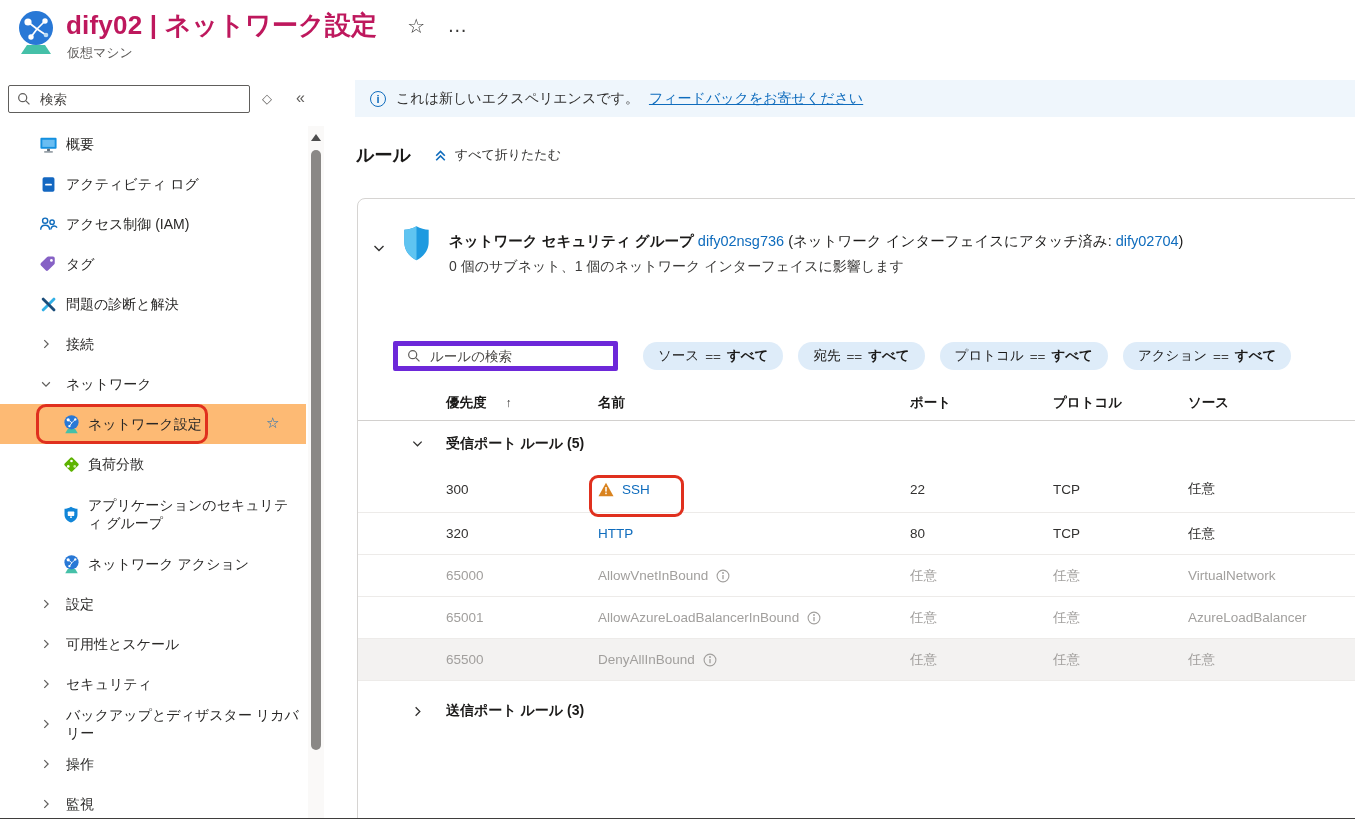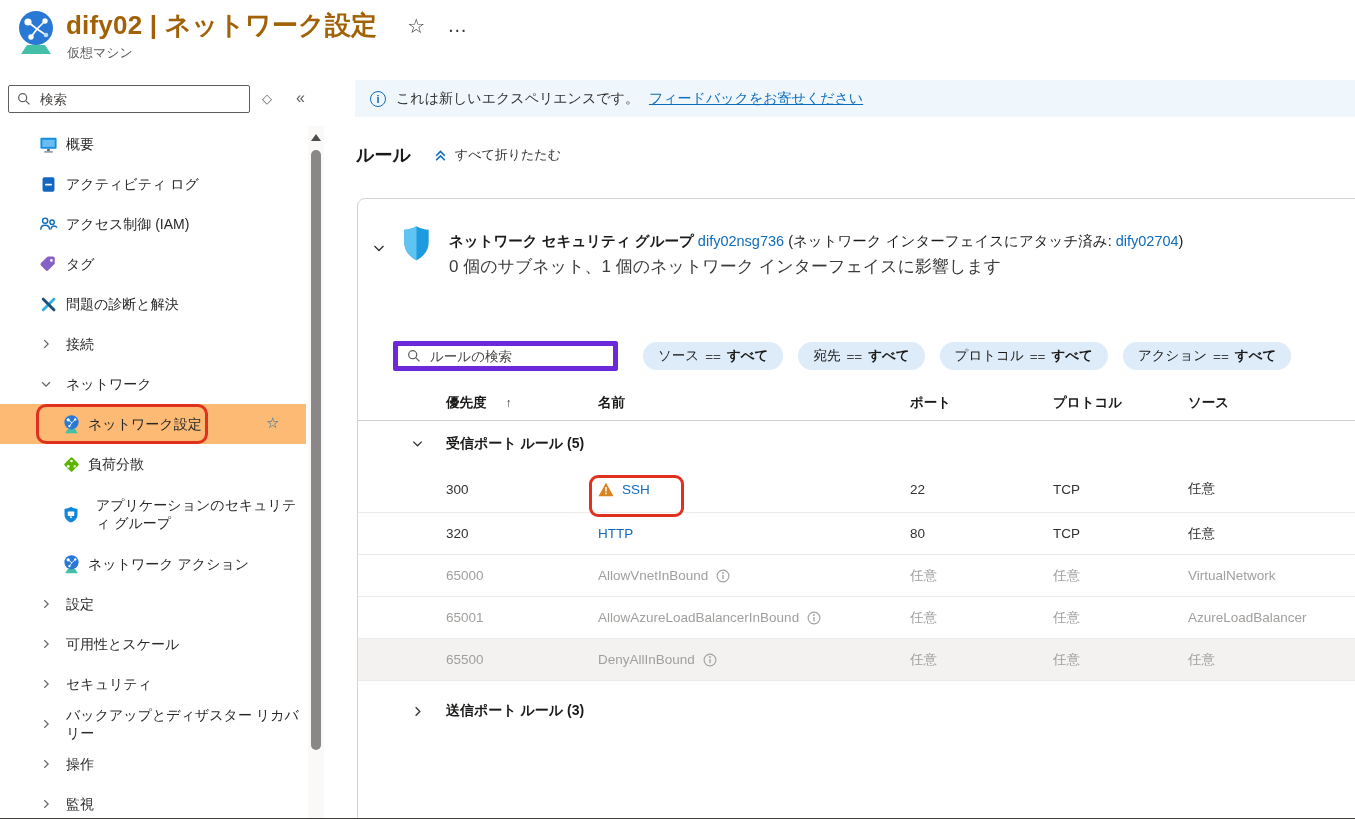"dify02 | ネットワーク設定" .hdr-title { color: #a16207 -> #be185d }
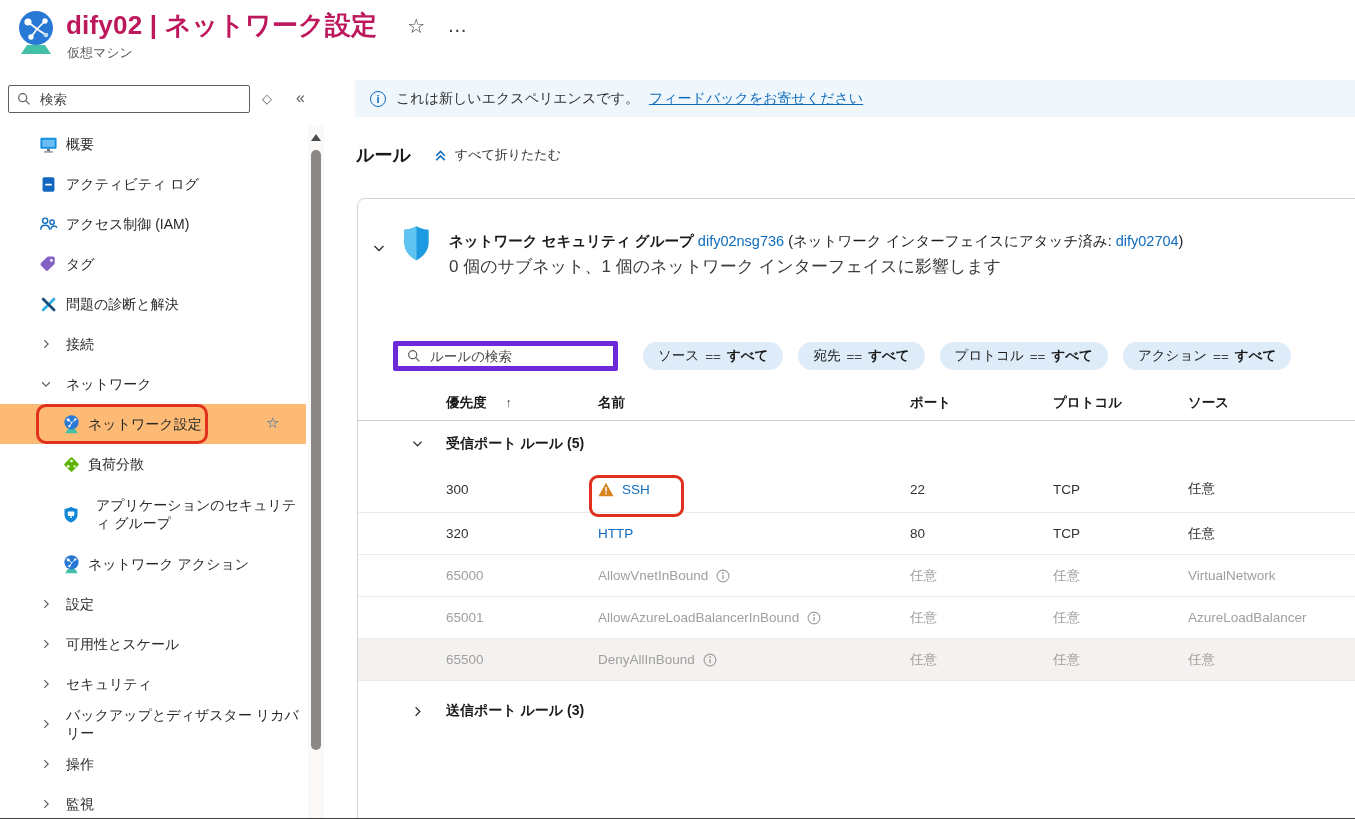"0 個のサブネット、1 個のネットワーク インターフェイスに影響します" .nsg-impact { font-size: 17px -> 14px }
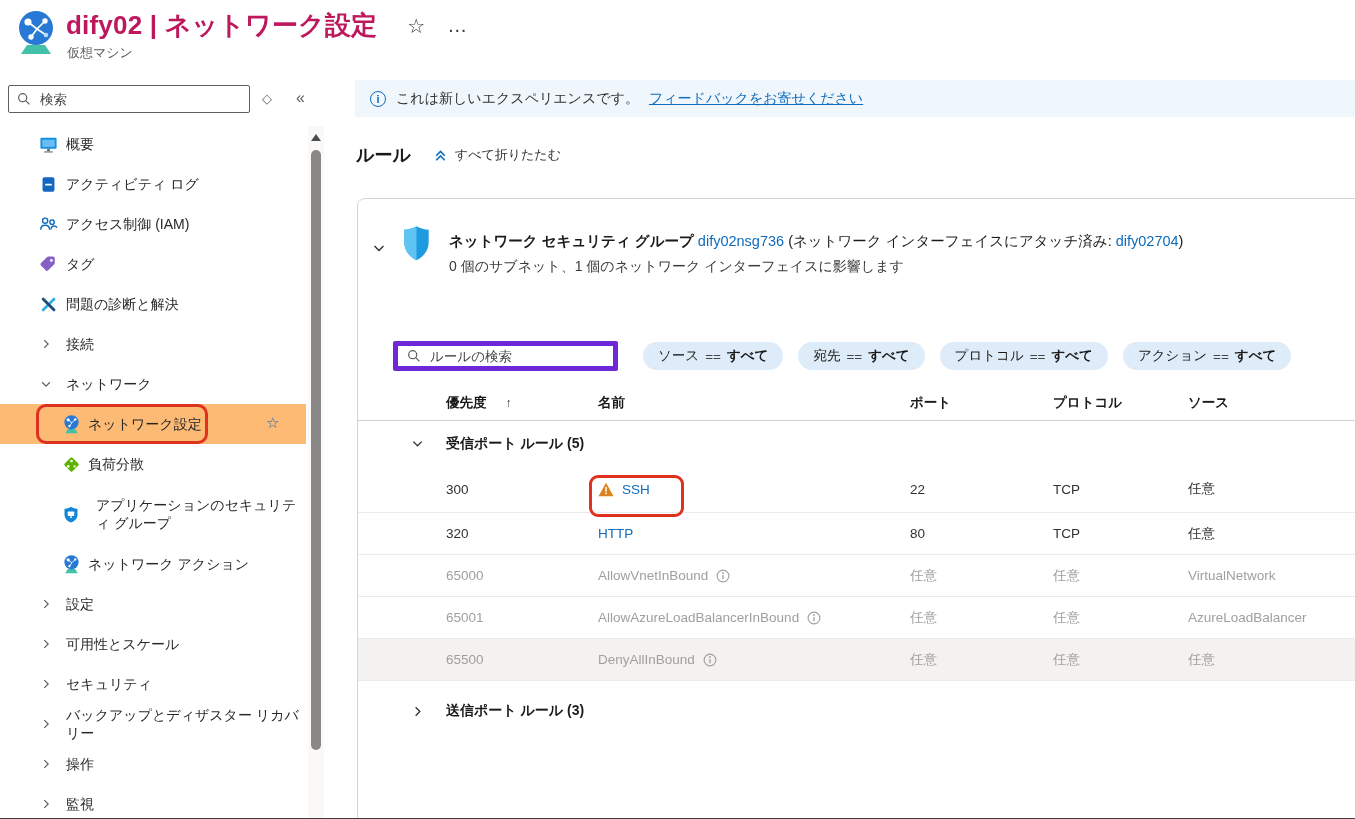"アプリケーションのセキュリティ グループ" .nav-item.tall { padding-left: 8px -> none }
